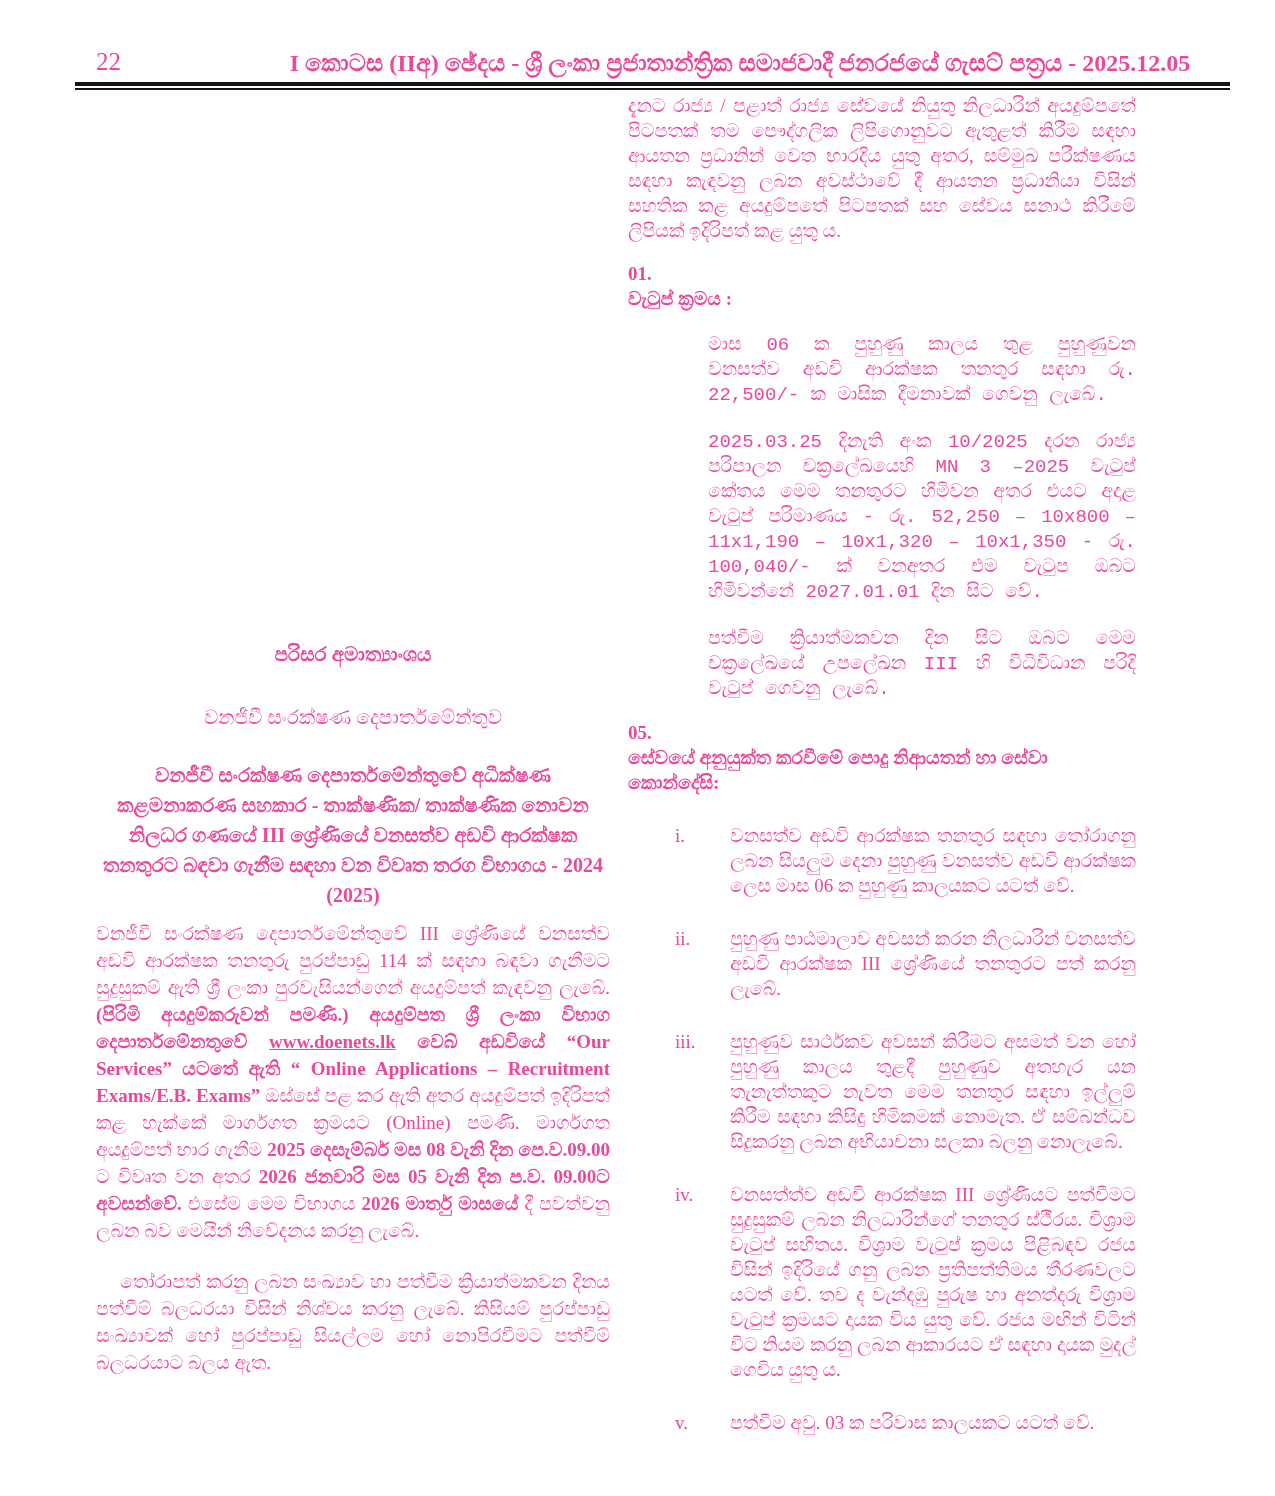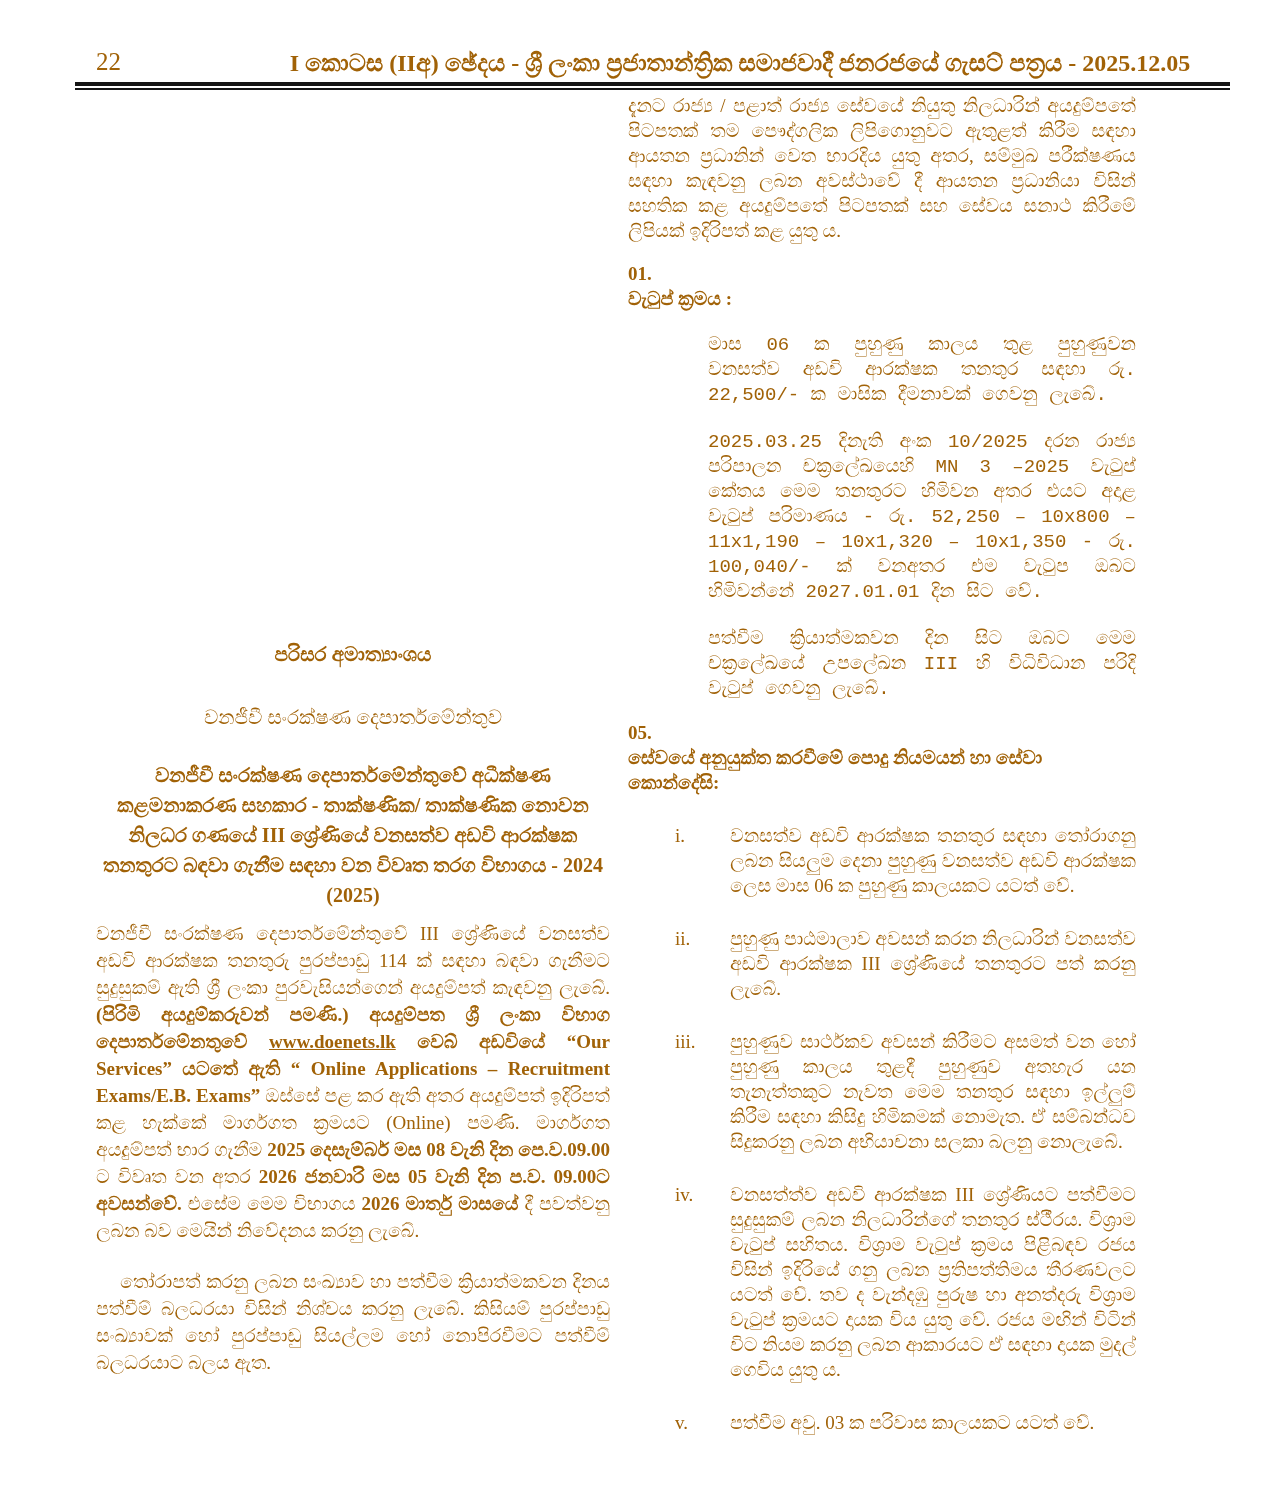"22" .page { color: #a16207 -> #ec4899 }
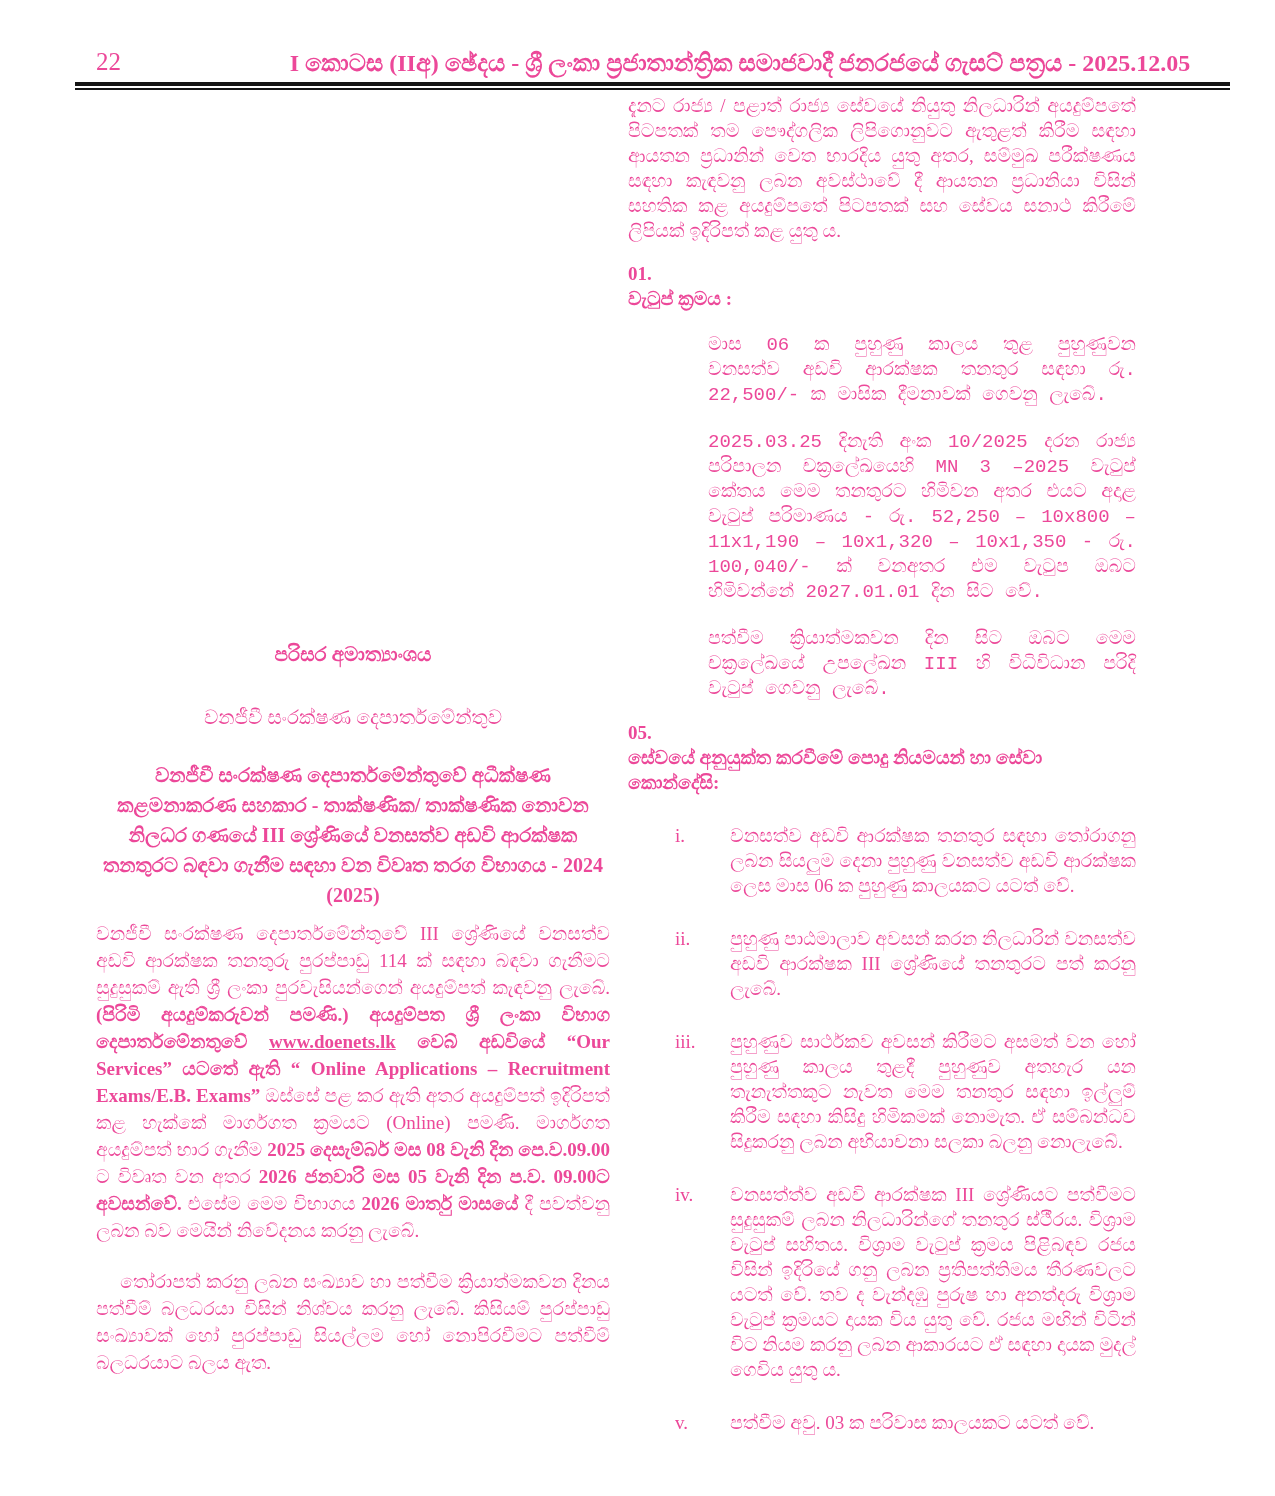"සේවයේ අනුයුක්ත කරවීමේ පොදු නියමයන්" span.section-heading { text: නියමයන් -> නිආයතන් }
